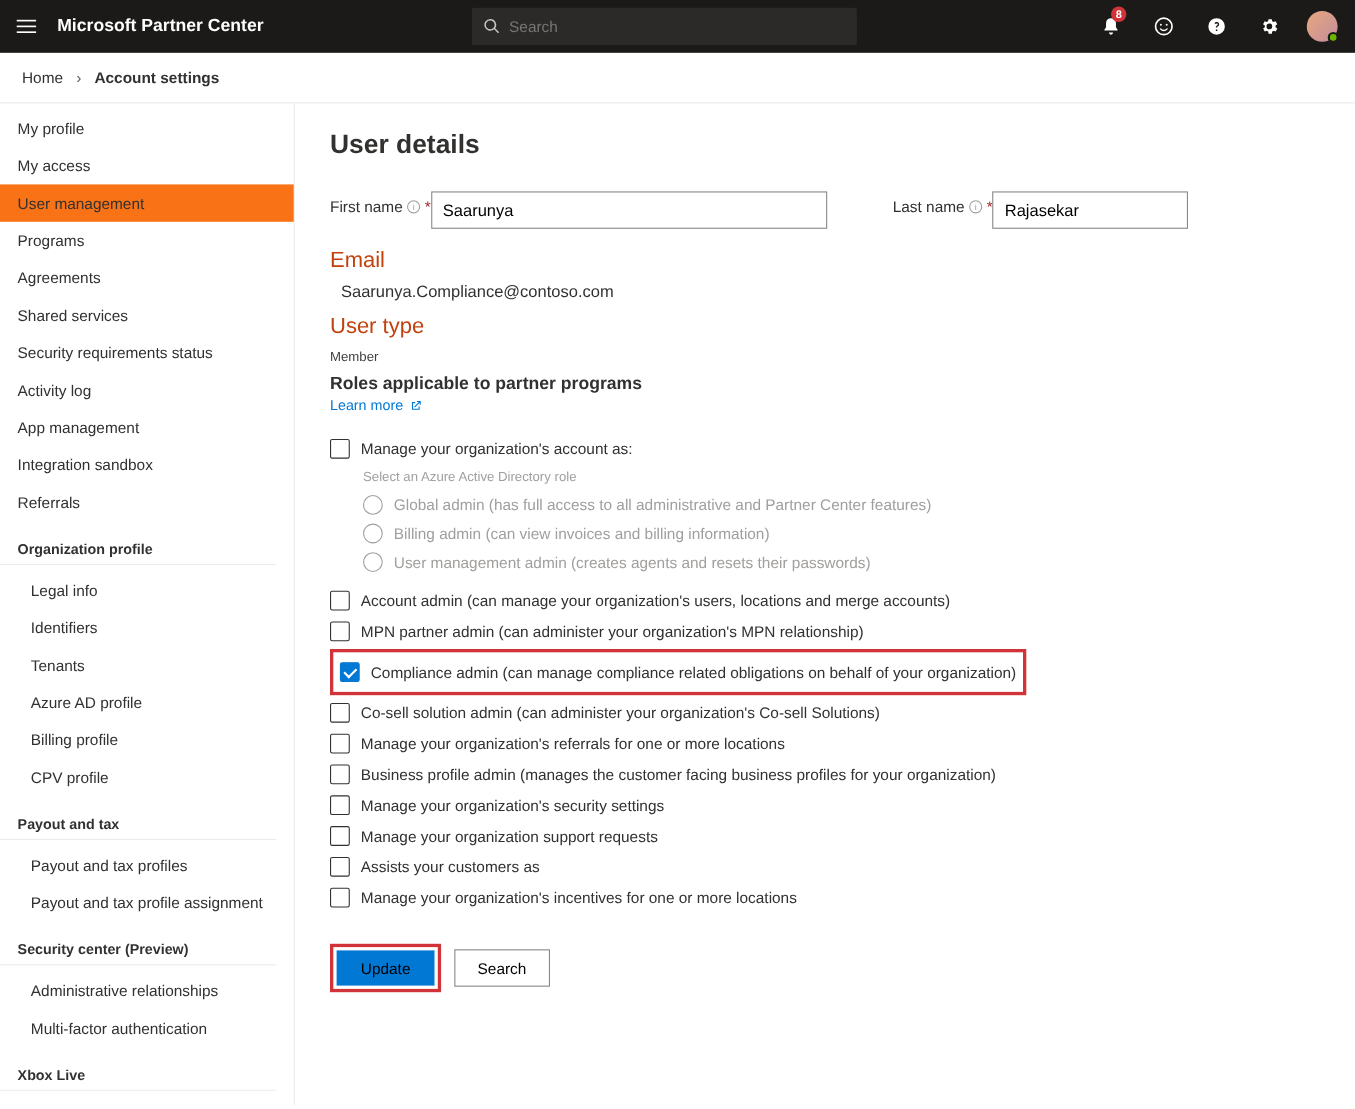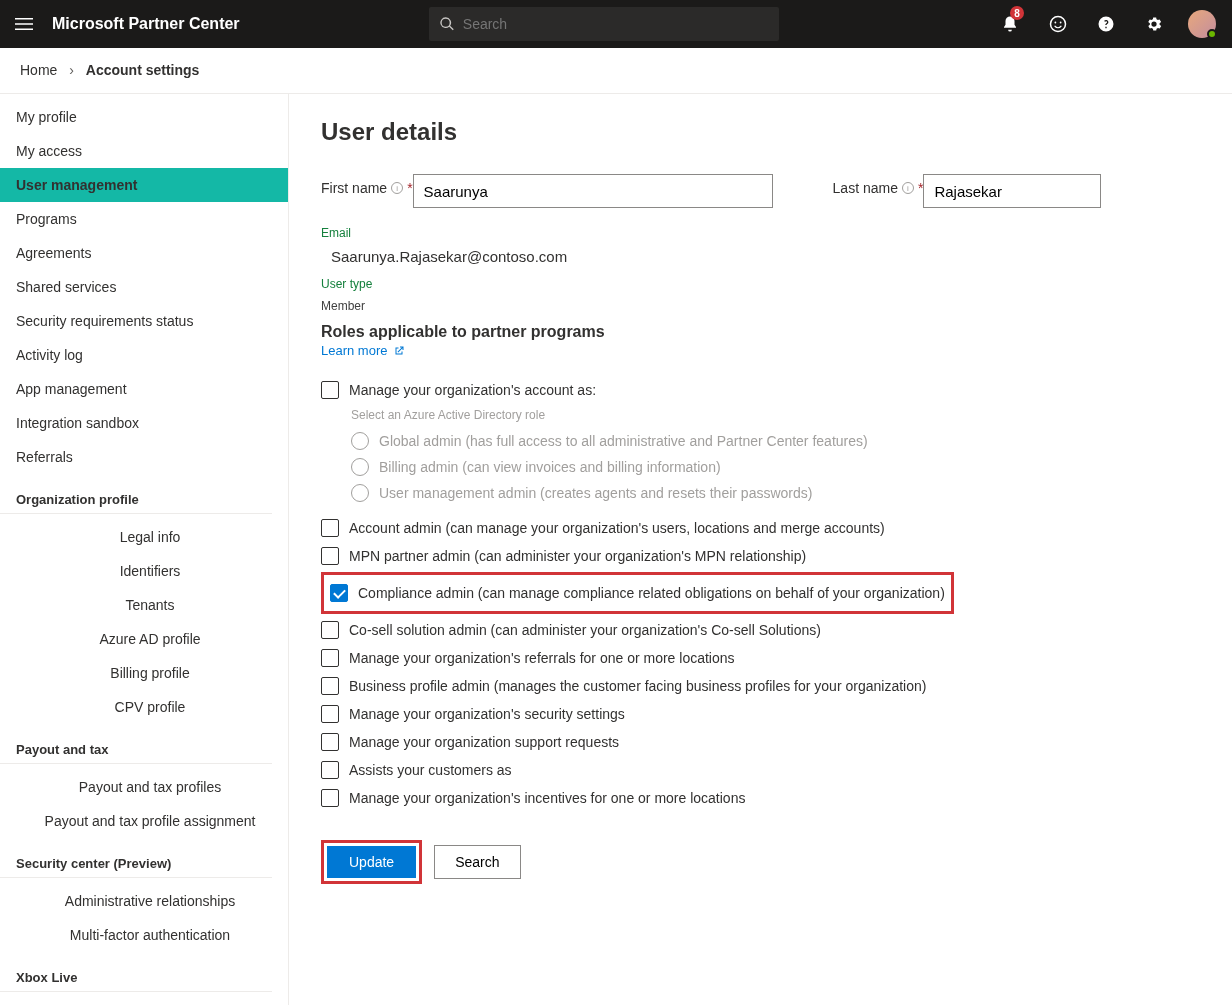"My profile" .sidebar { width: 289px -> 268px }
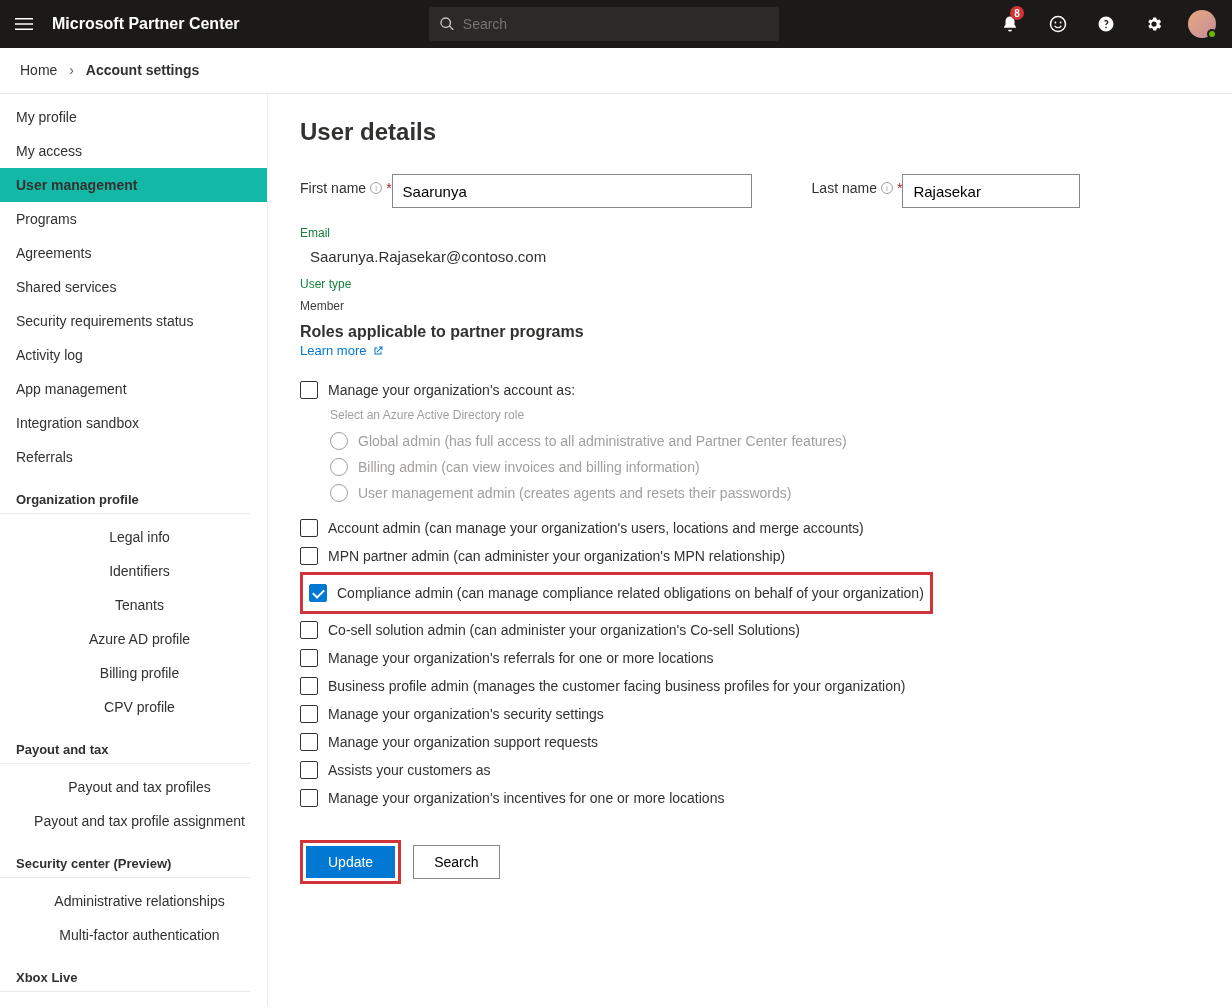"User management" .side-item.active { background: #14b8a6 -> #f97316; font-weight: 700 -> 400 }
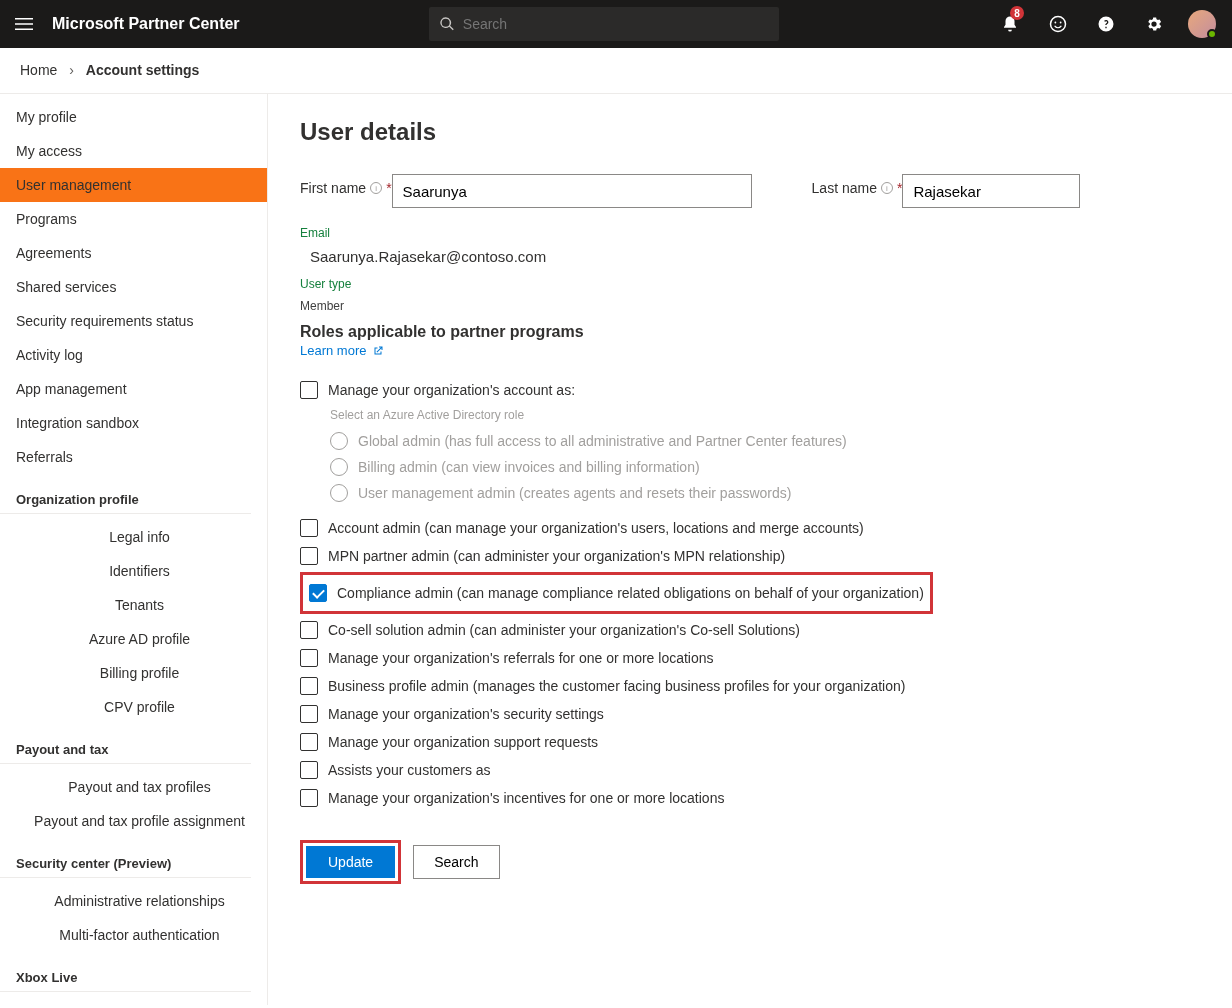"Email" .static-label { color: #15803d -> #c2410c; font-size: 12px -> 20px }
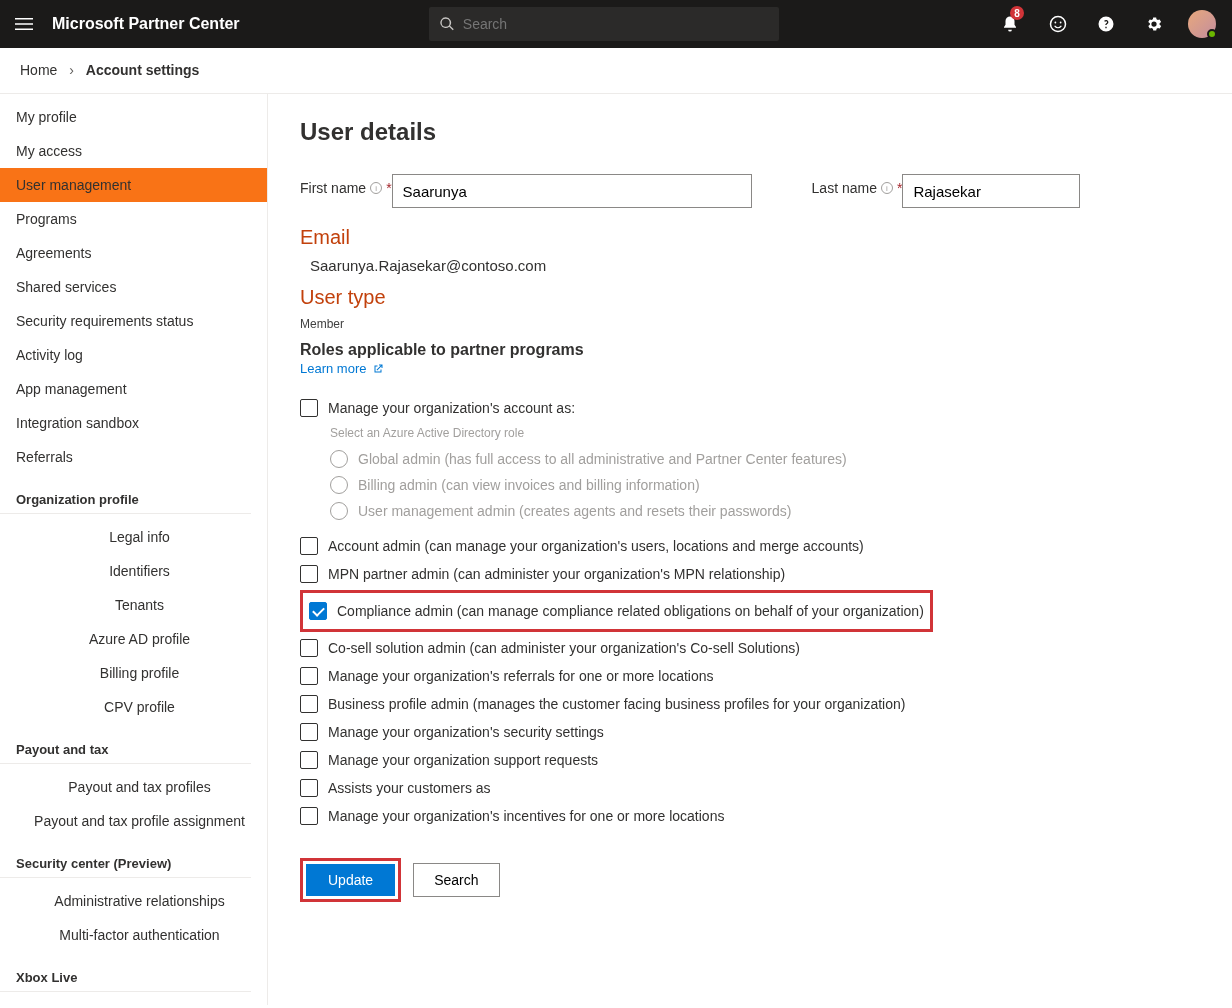"Saarunya.Rajasekar@contoso.com" div.static-val { text: Saarunya.Rajasekar@contoso.com -> Saarunya.Compliance@contoso.com }
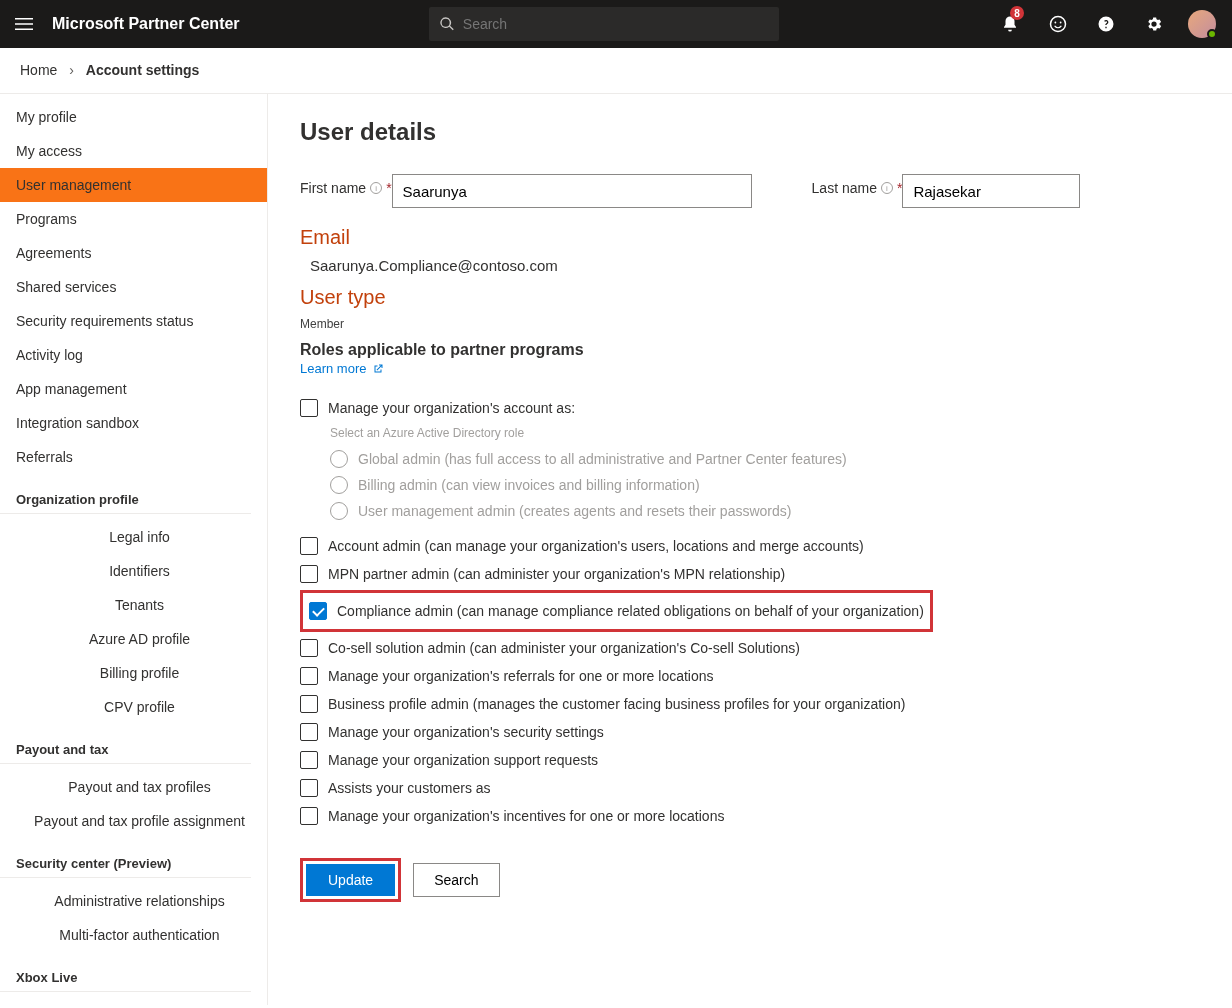"Legal info" .side-sub { text-align: center -> none }
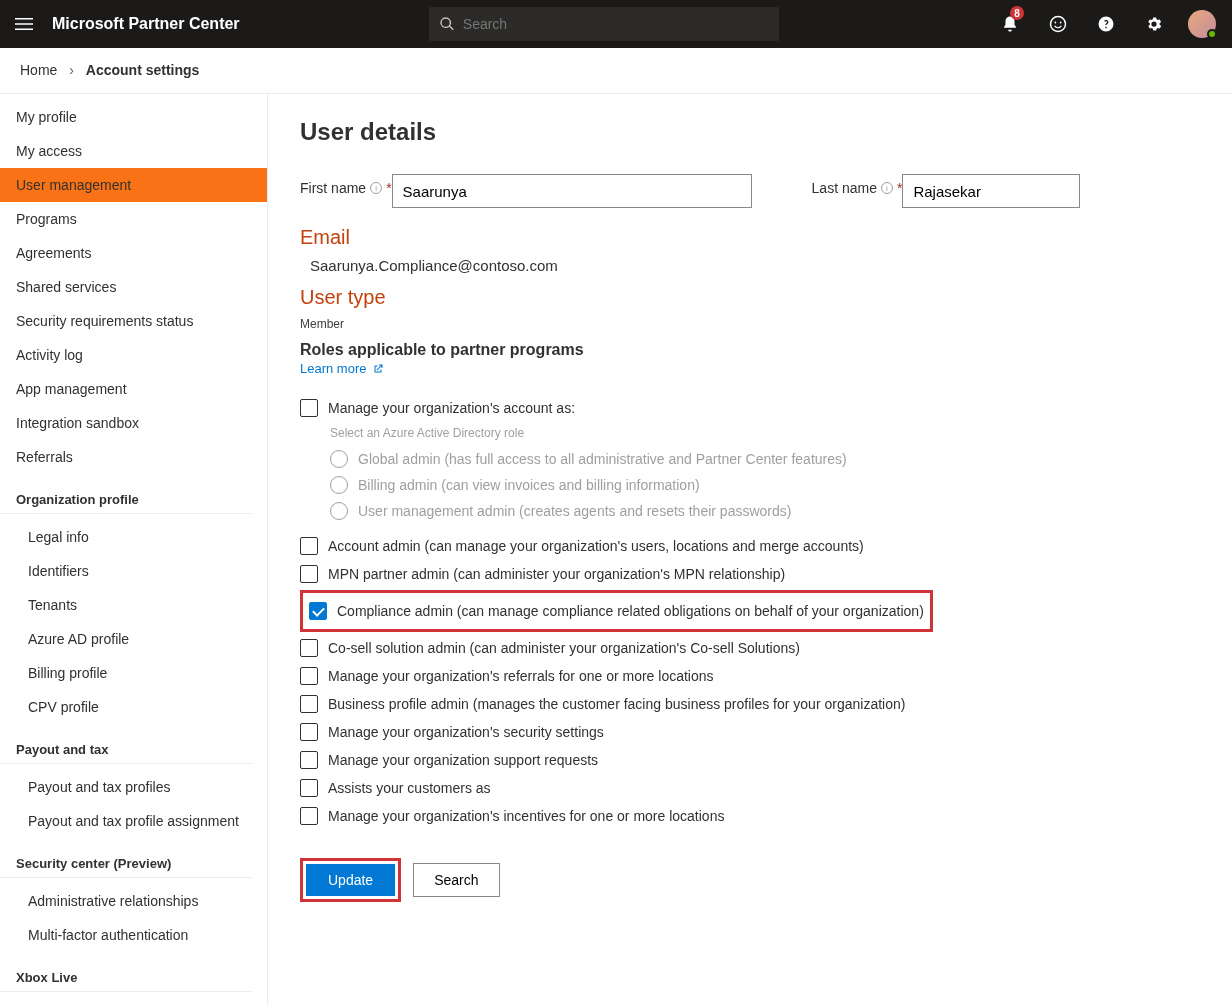"Update" .btn-primary { color: #ffffff -> #000000 }
